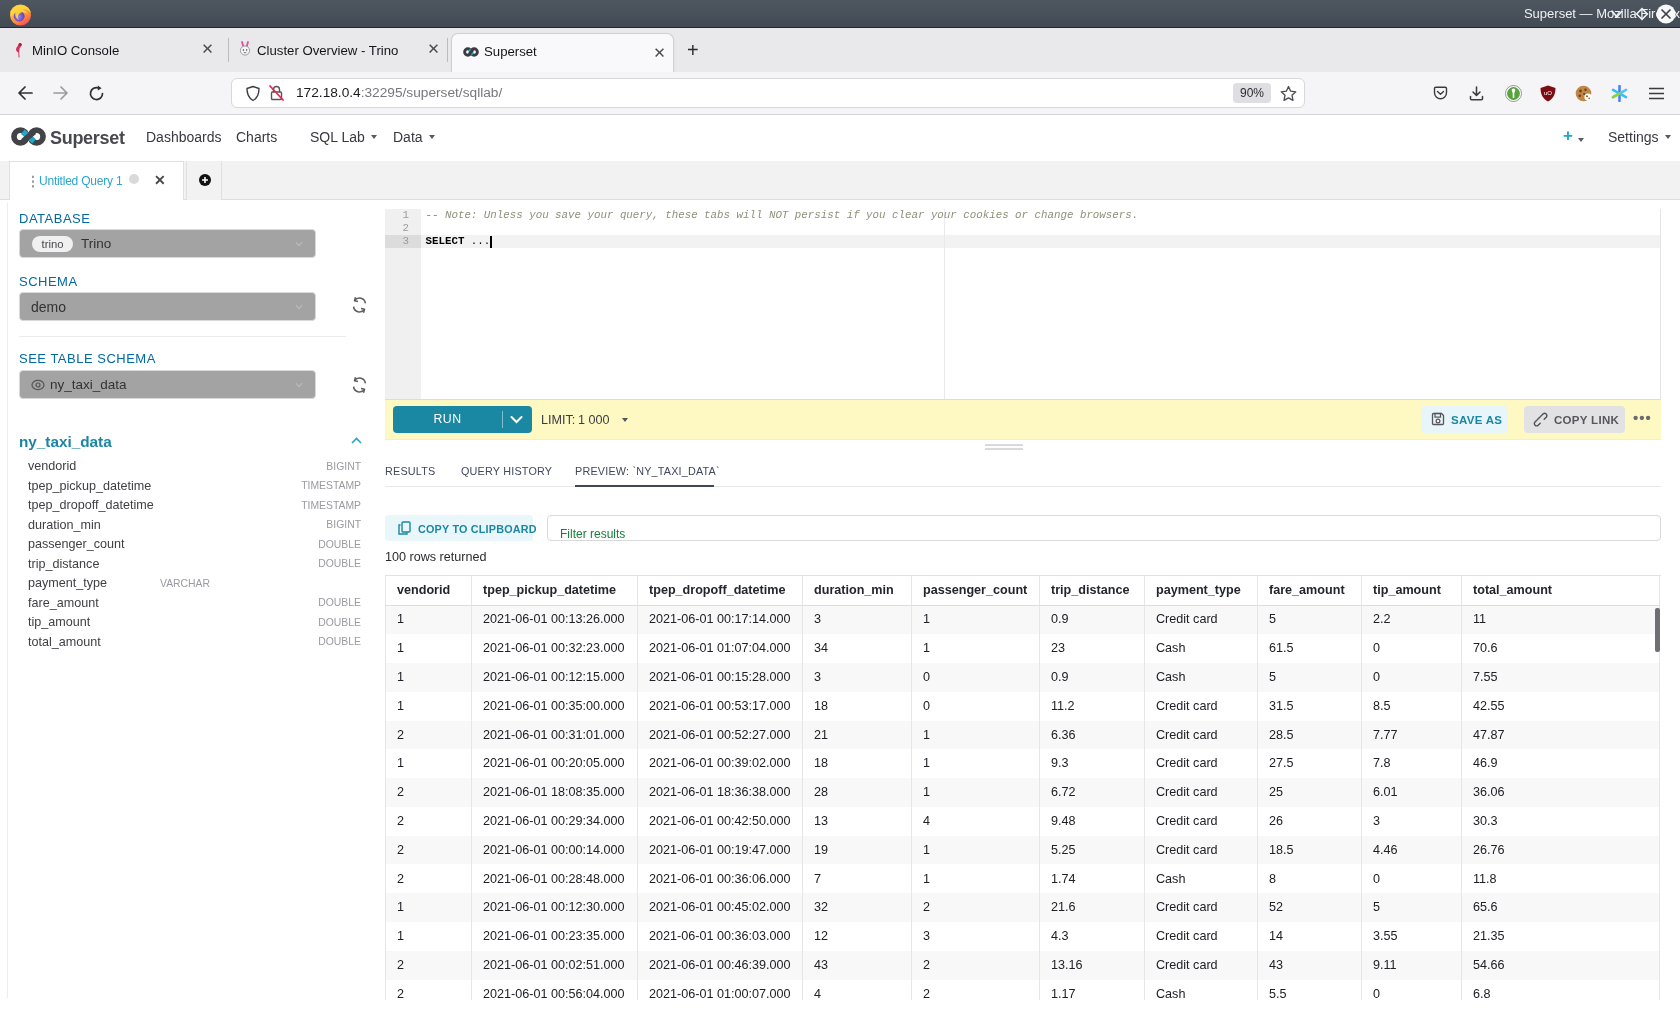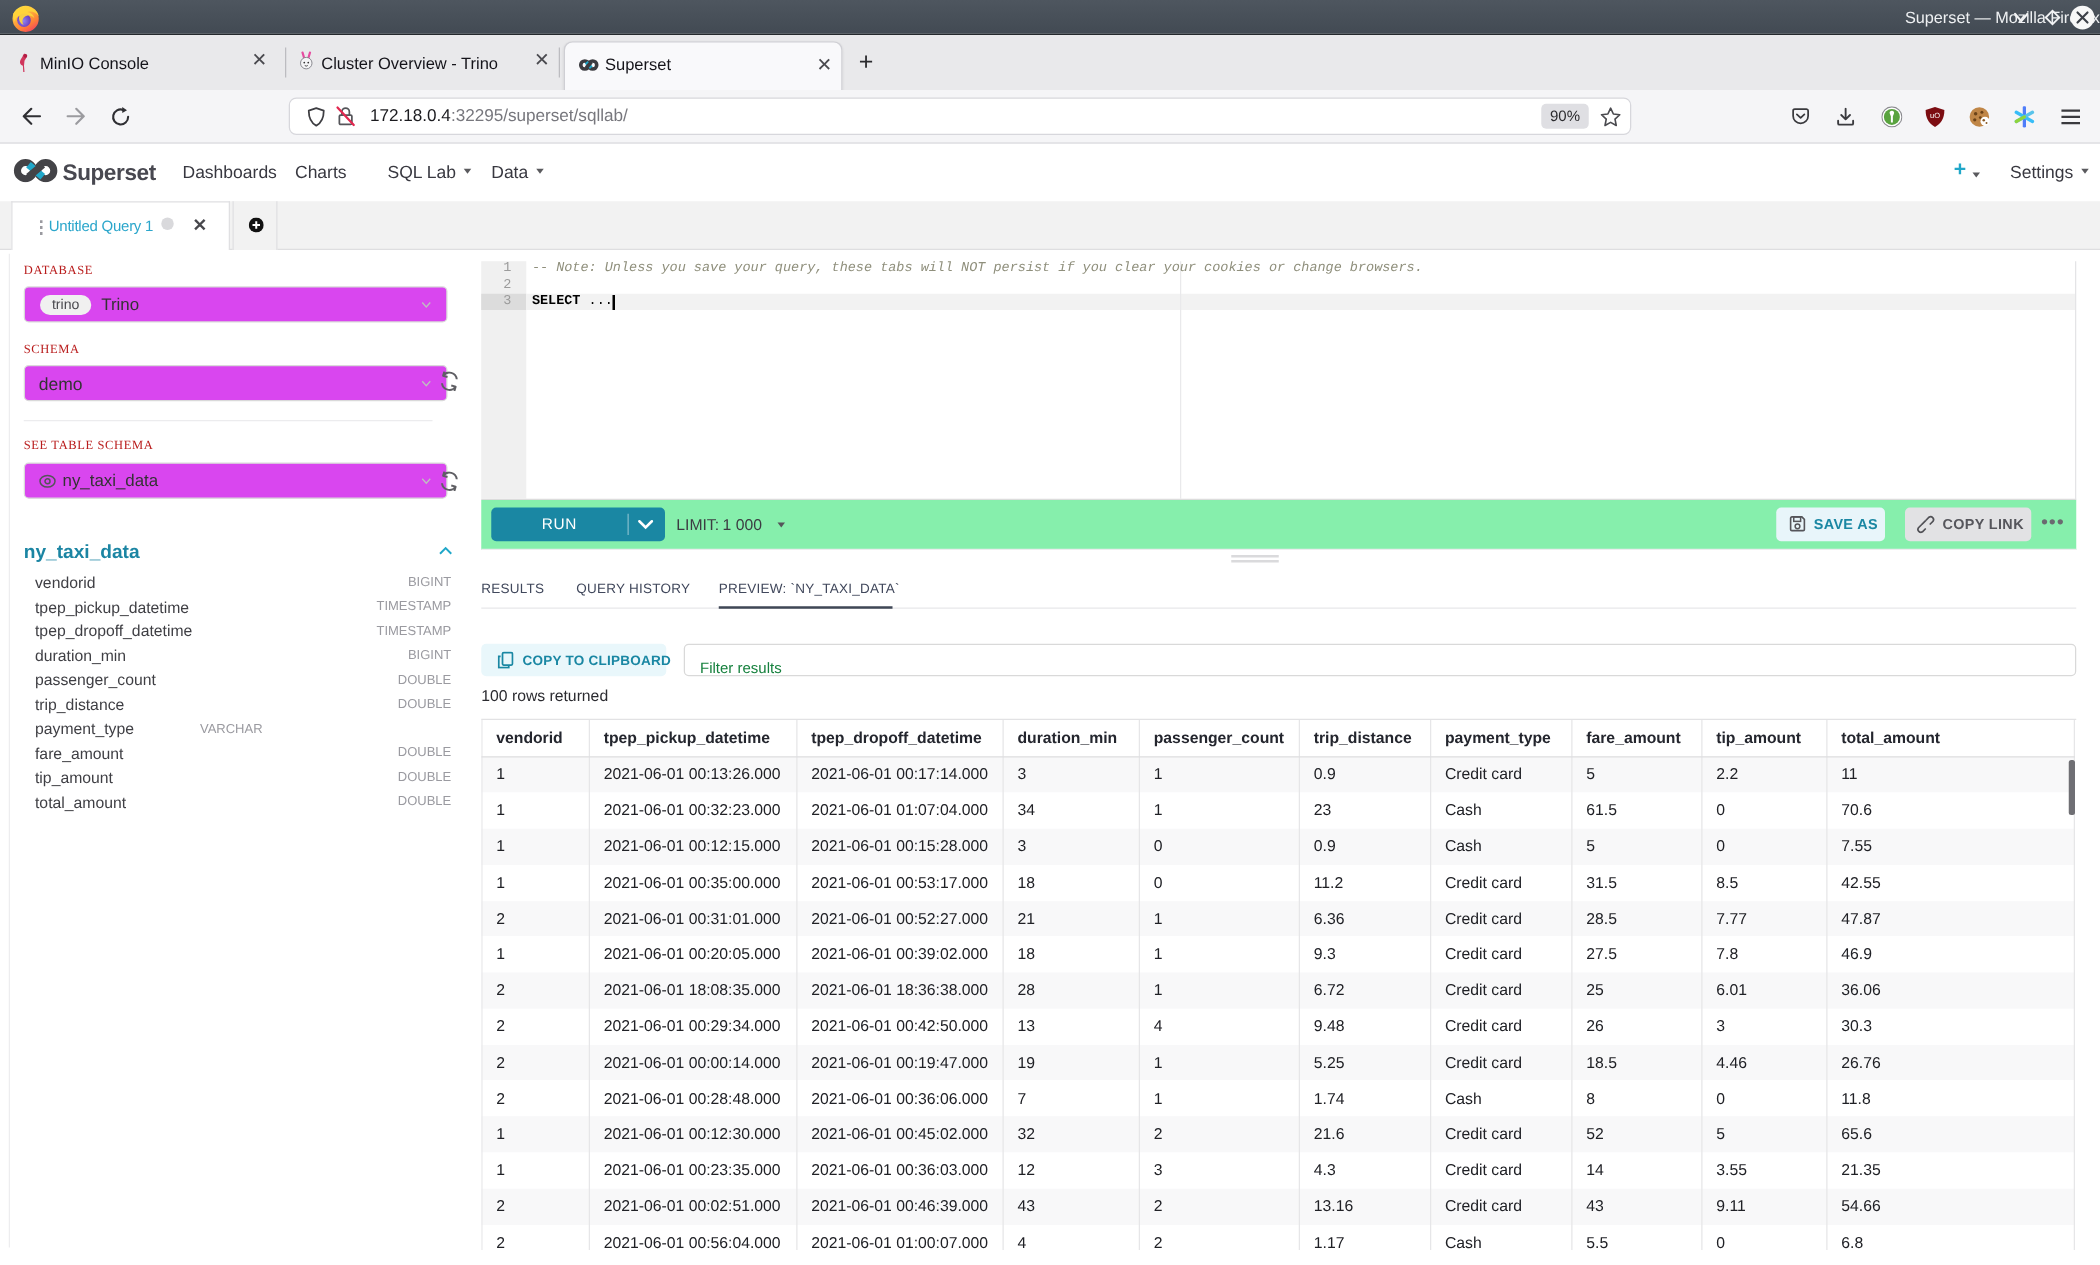"DATABASE" .label { color: #b91c1c -> #0369a1; font-family: Liberation Serif, serif -> none; font-size: 10px -> 13px }
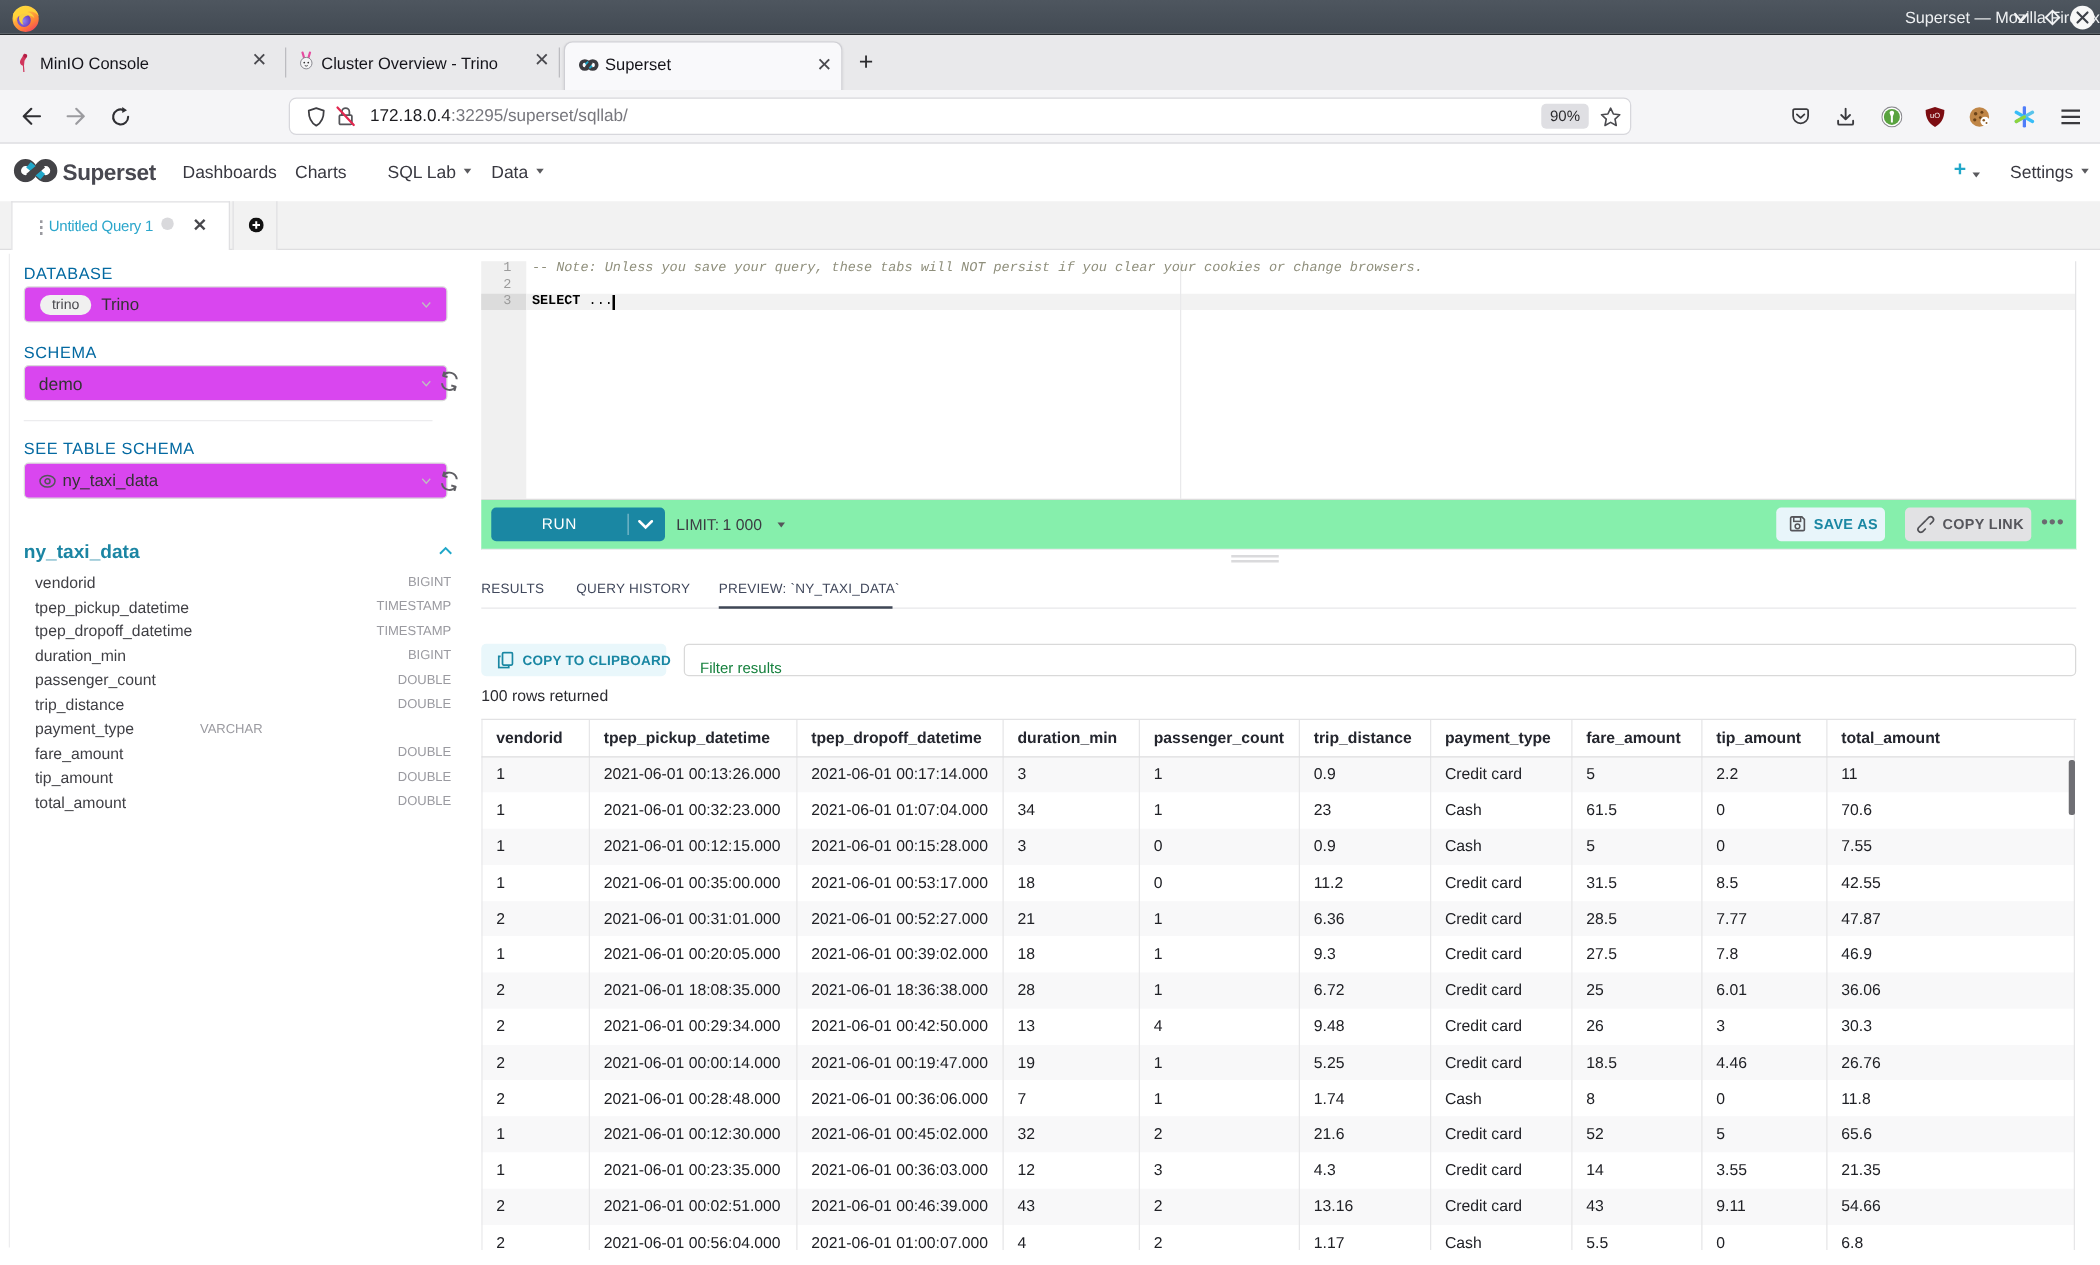"trino" .selbox { background: #d946ef -> #a3a3a3; width: 339px -> 297px }
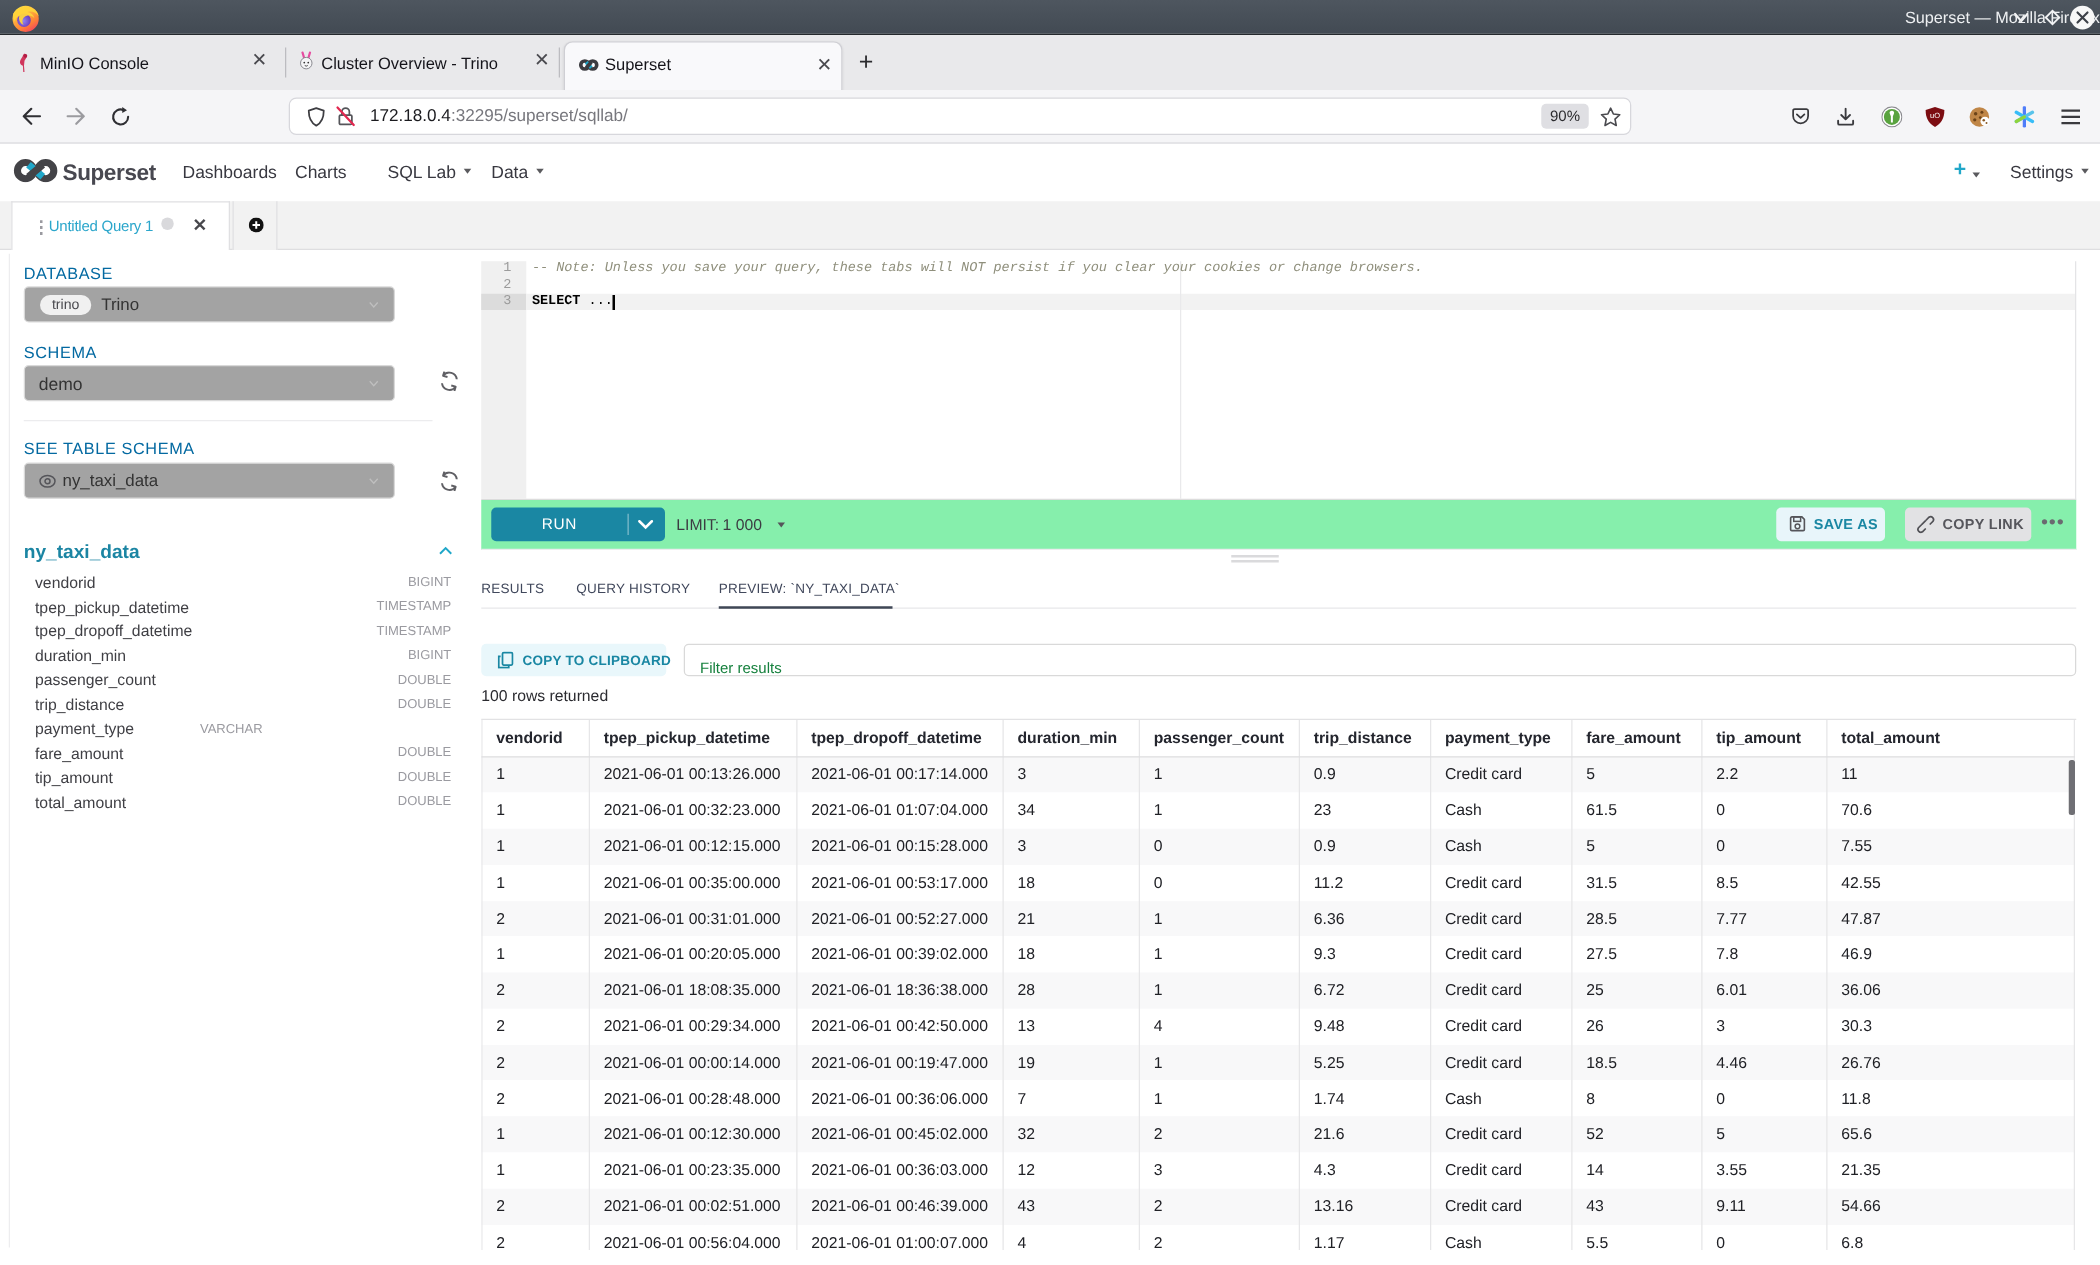"RUN" #sqltoolbar { background: #86efac -> #fef9c3 }
